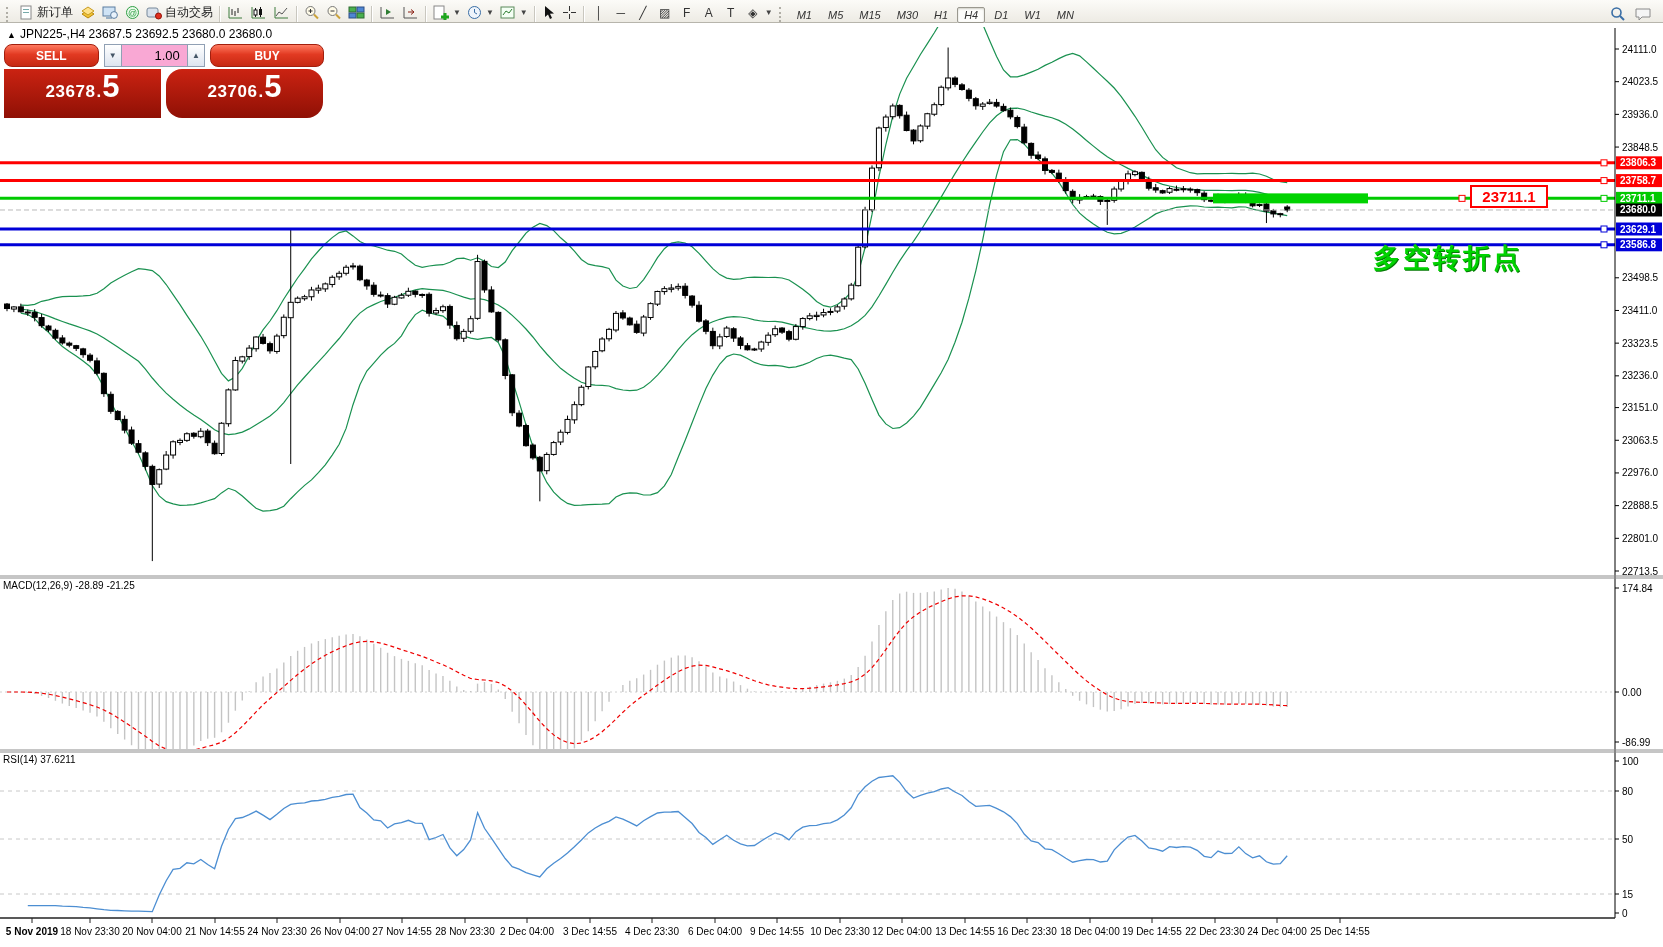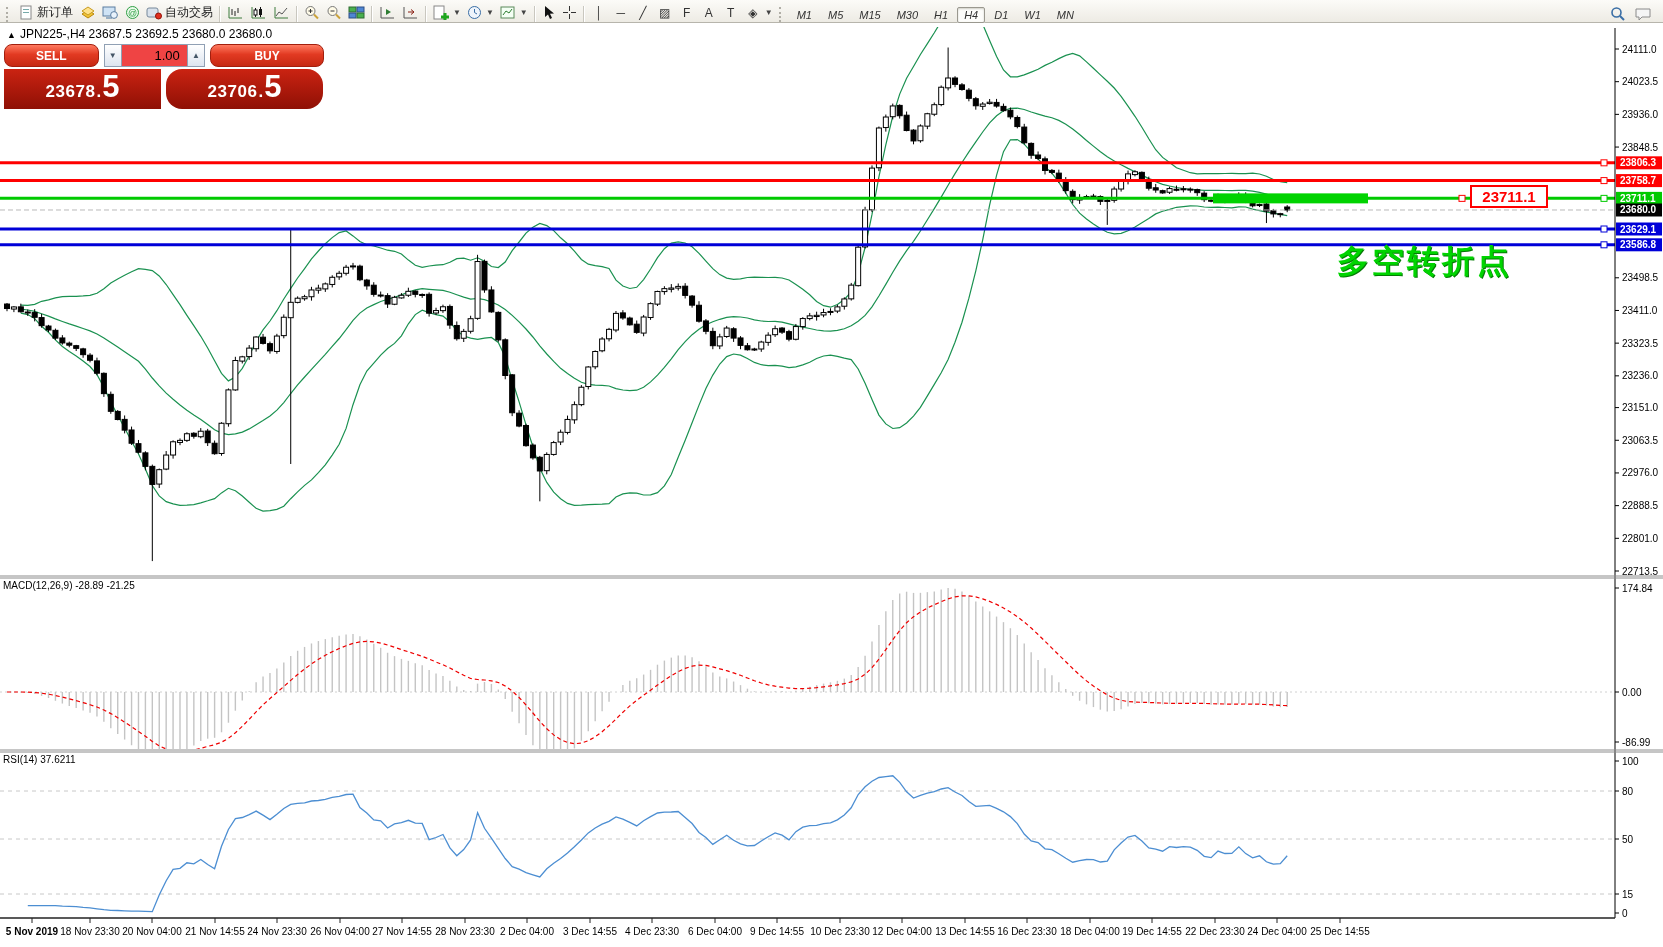"1.00" .vol { background: #ef4444 -> #f9a8d4 }
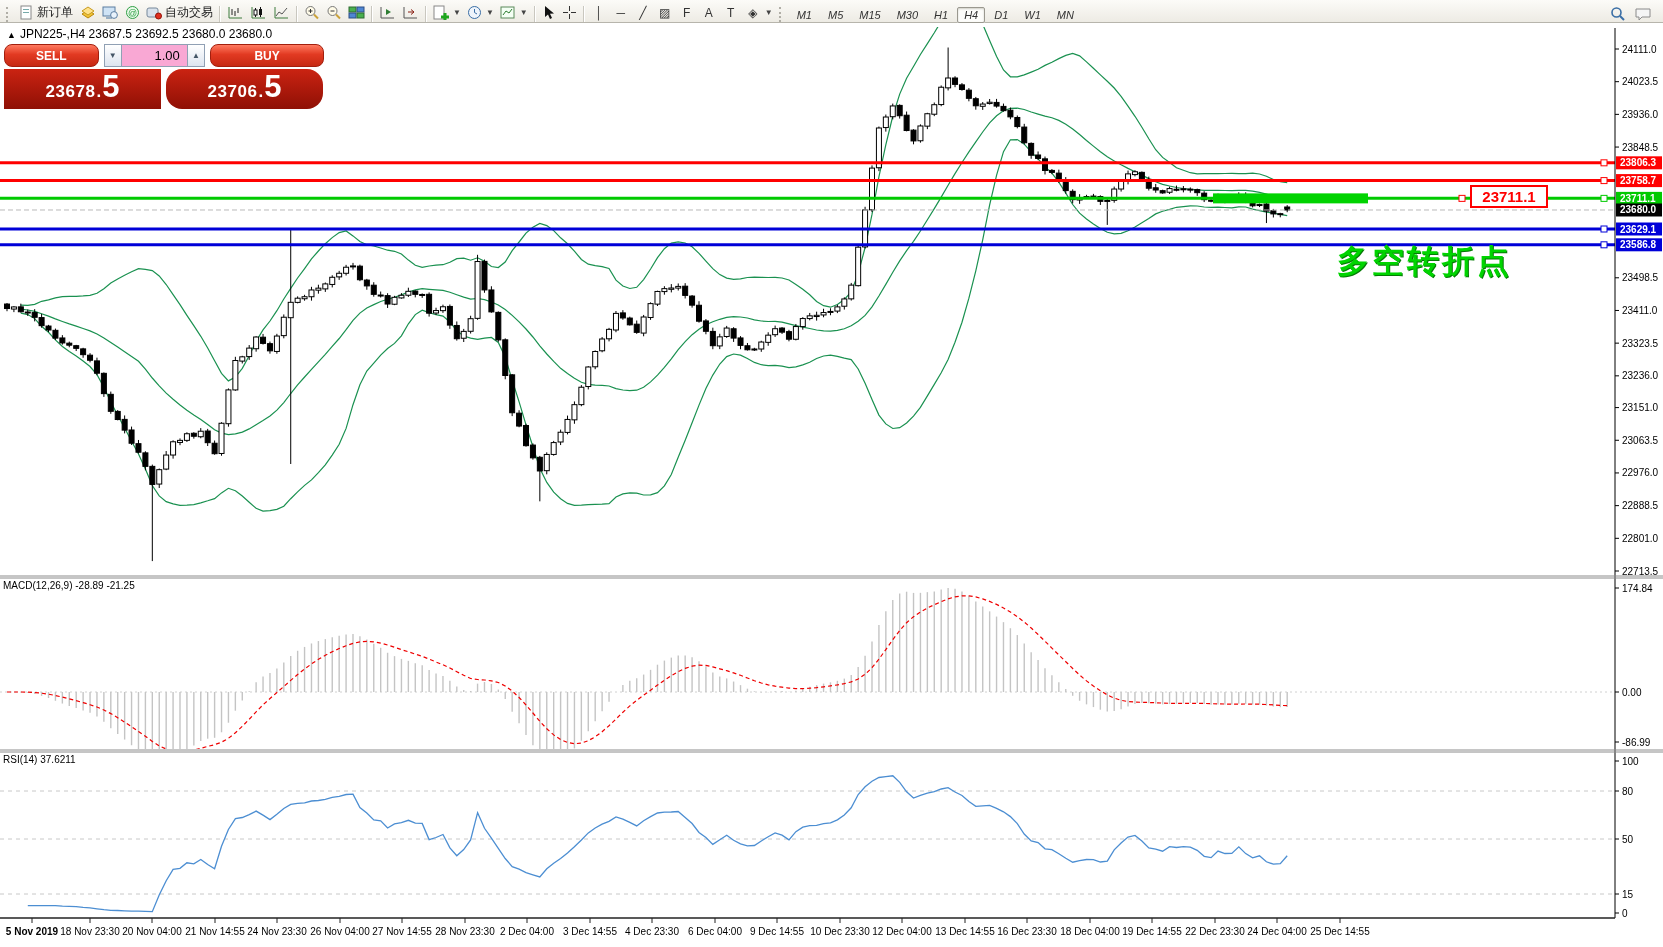"23678" .op-row2 { height: 40px -> 49px }
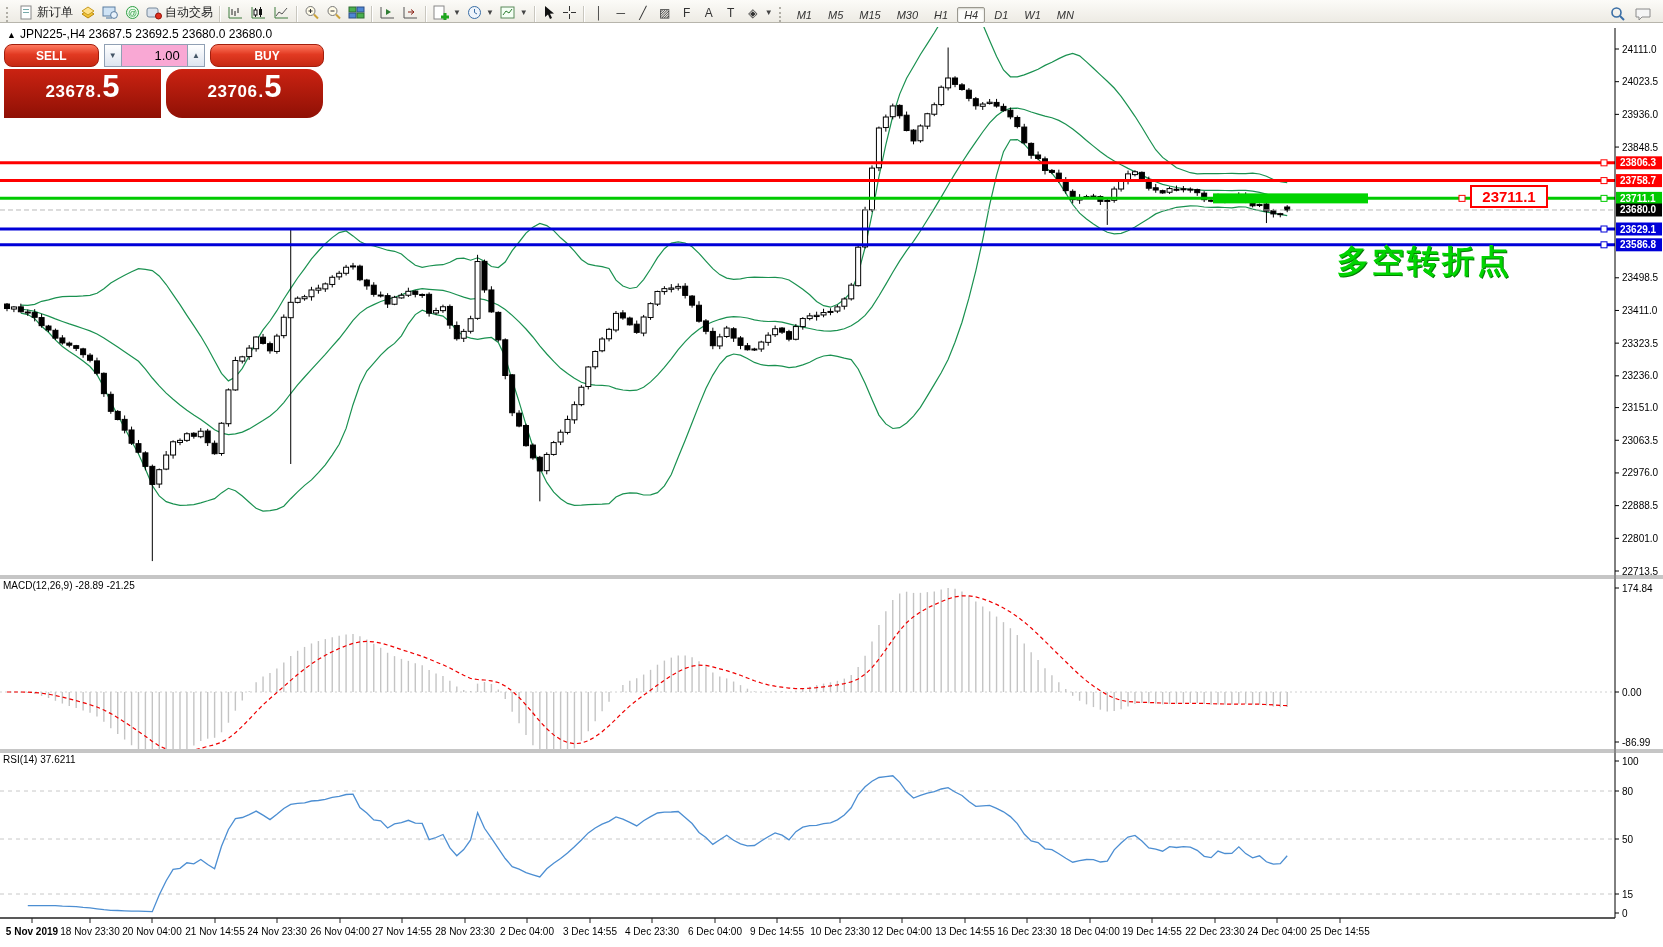"多空转折点" .zh-note { font-size: 32px -> 27px; left: 1337px -> 1373px }
